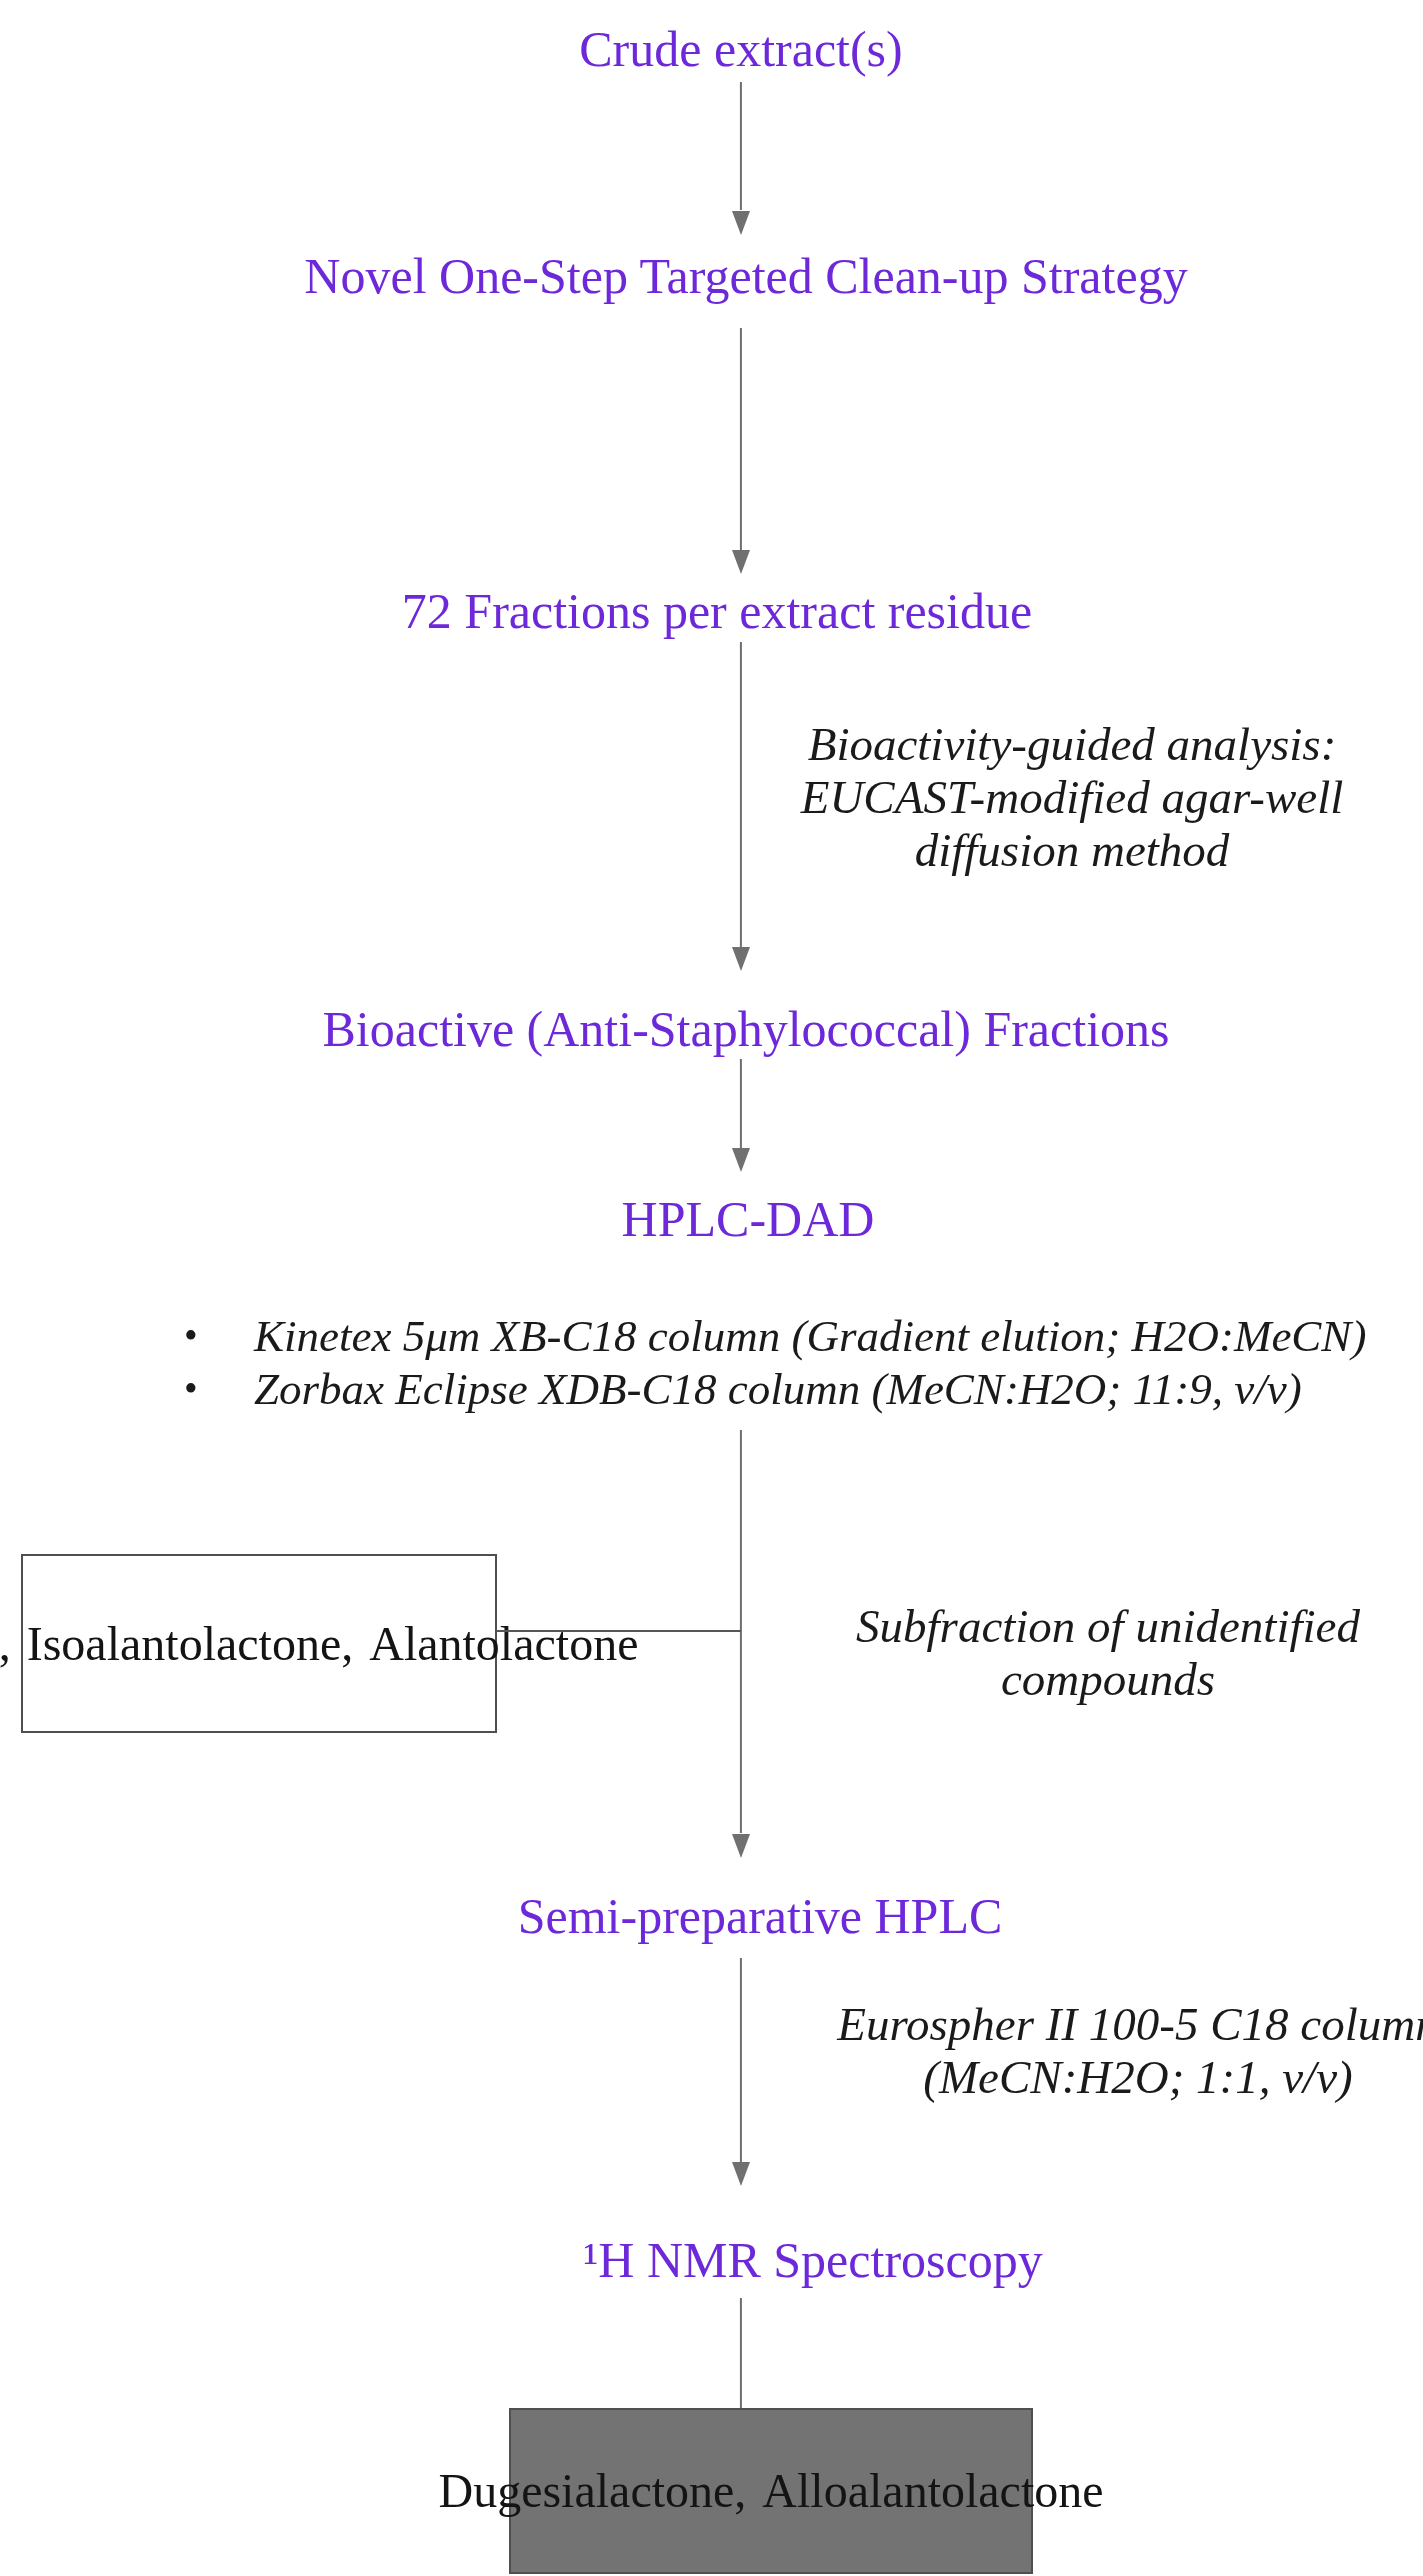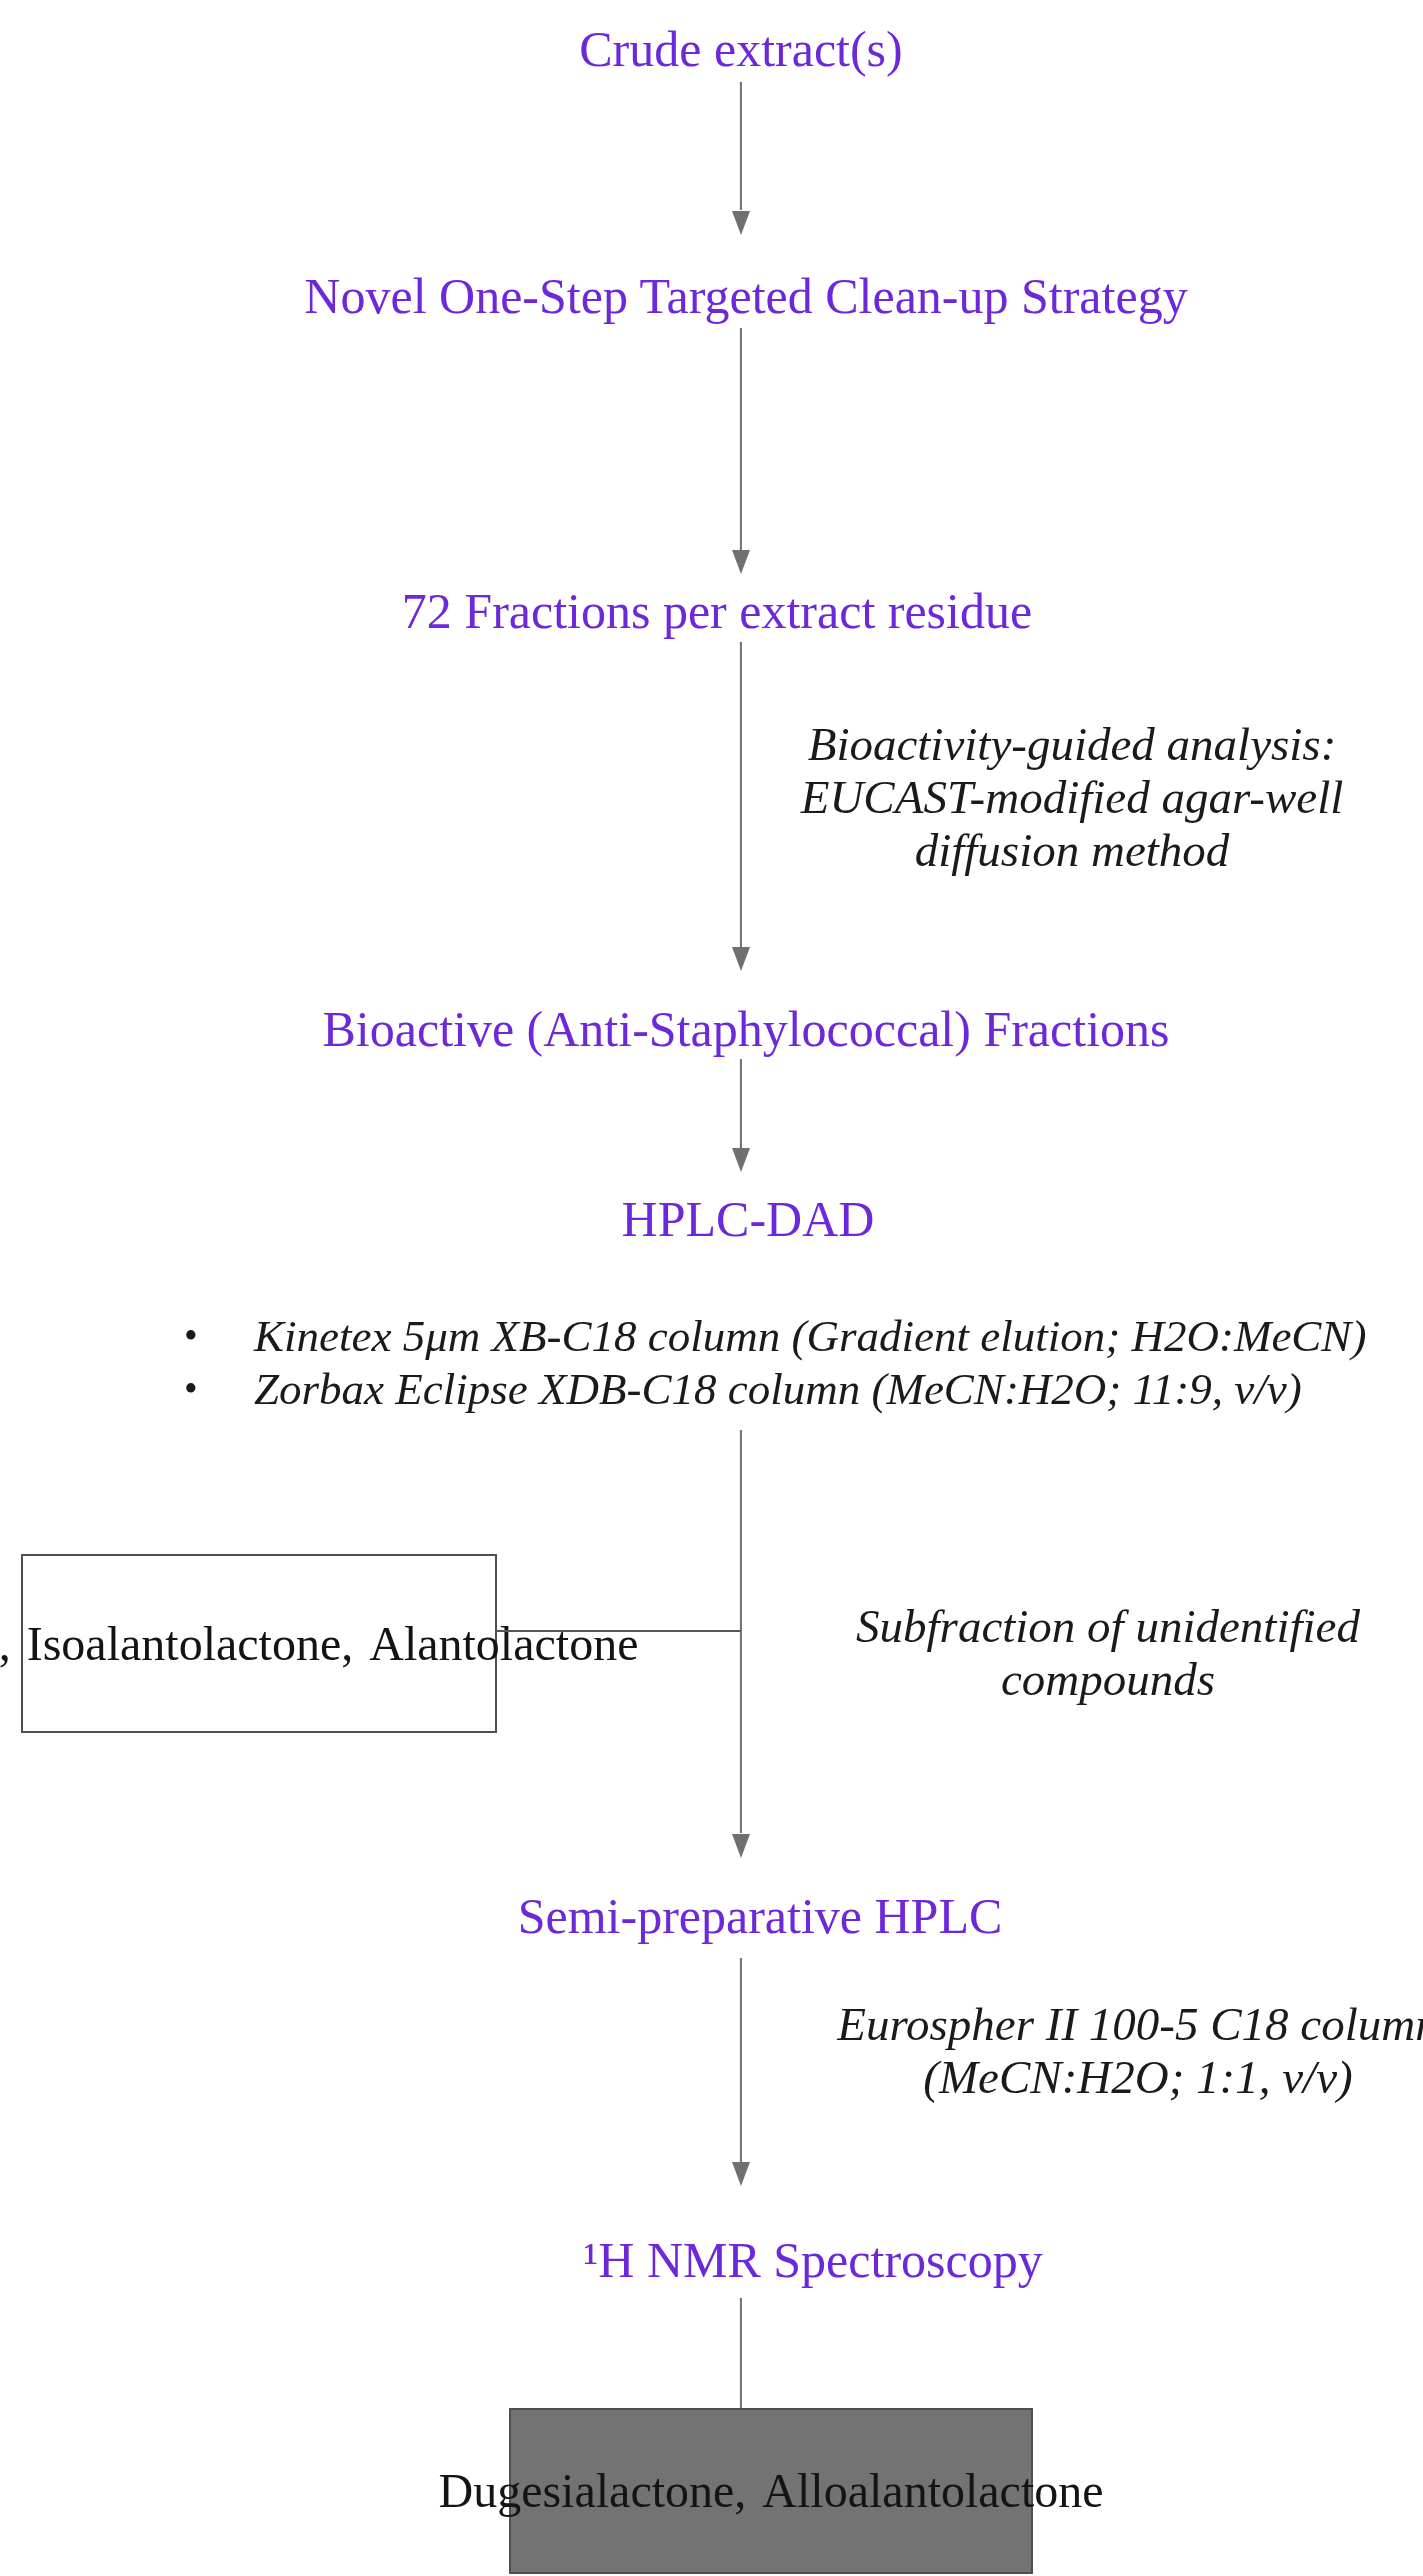"Novel One-Step Targeted Clean-up" div.node { top: 268px -> 248px }
